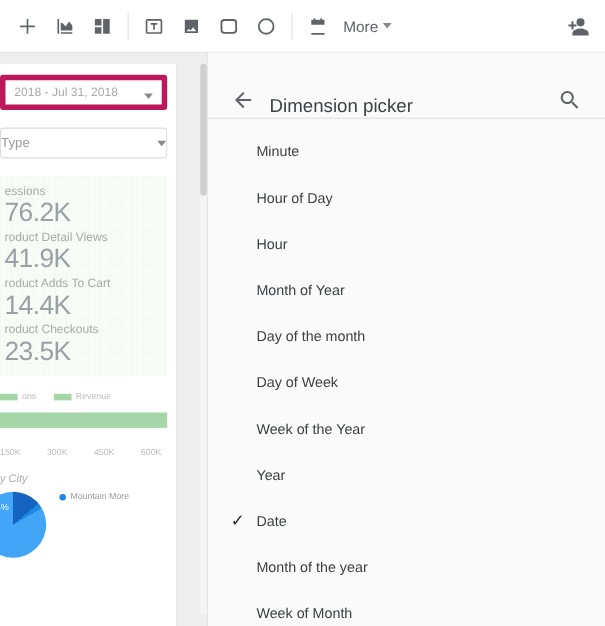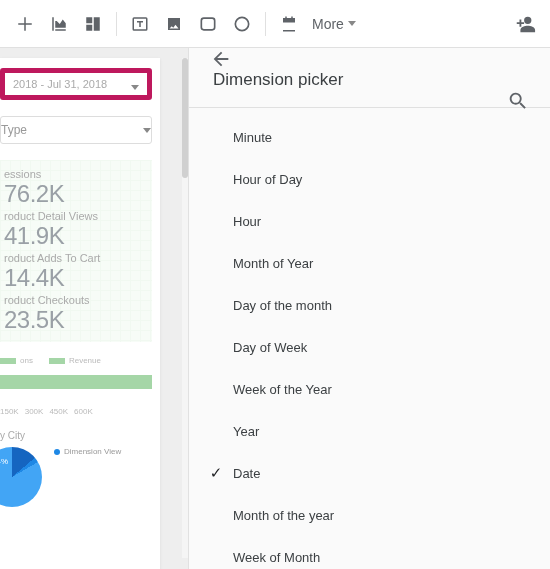"Dimension picker" .picker-header { align-items: flex-start -> flex-end; flex-direction: column -> none }
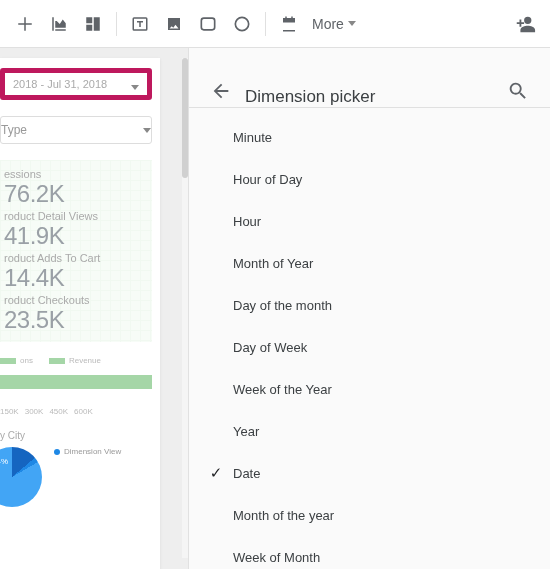"150K" .axis-row { gap: 6px -> 24px }
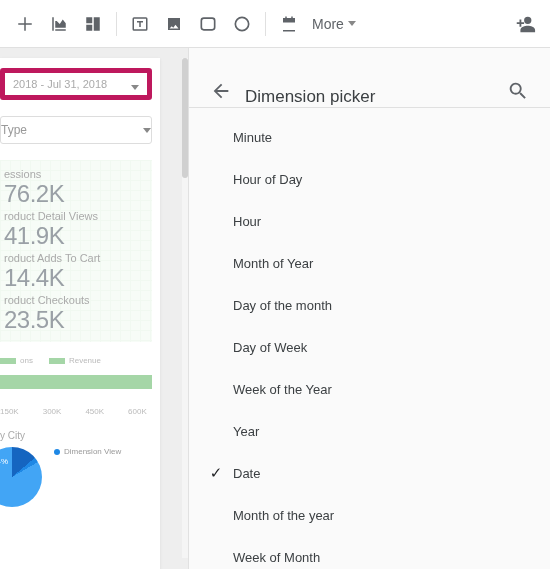"y City" .city-label { font-style: none -> italic }
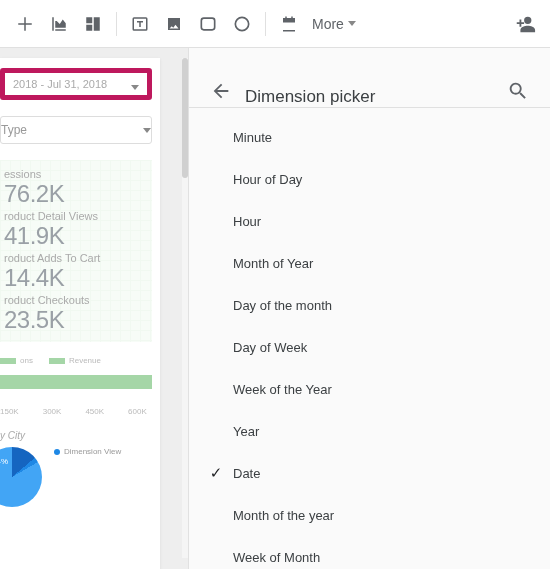"Dimension View" span { text: Dimension View -> Mountain More }
